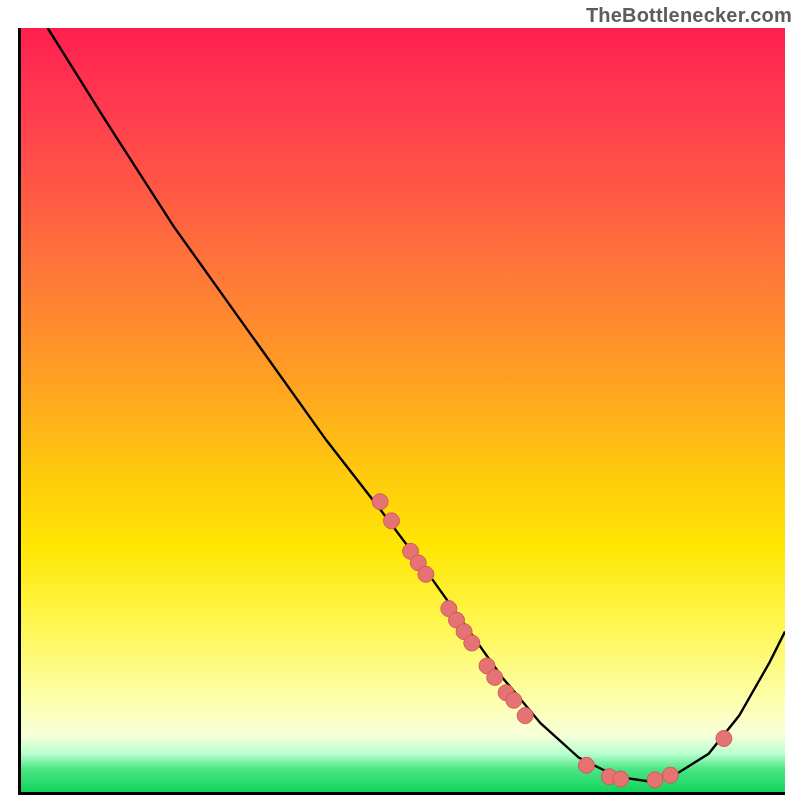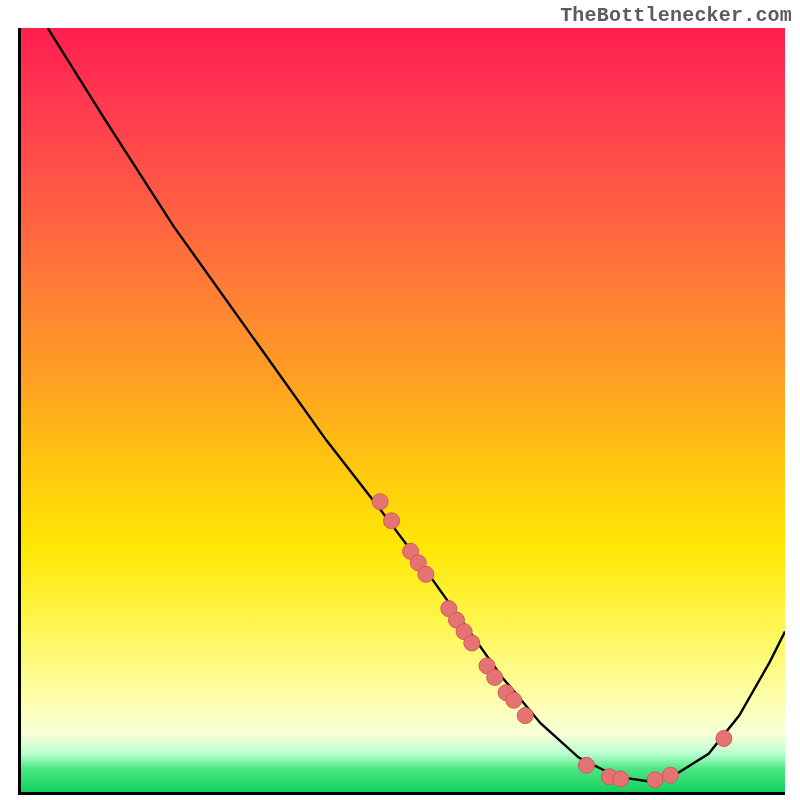"TheBottlenecker.com" .attribution { font-family: Liberation Mono, monospace -> none }
